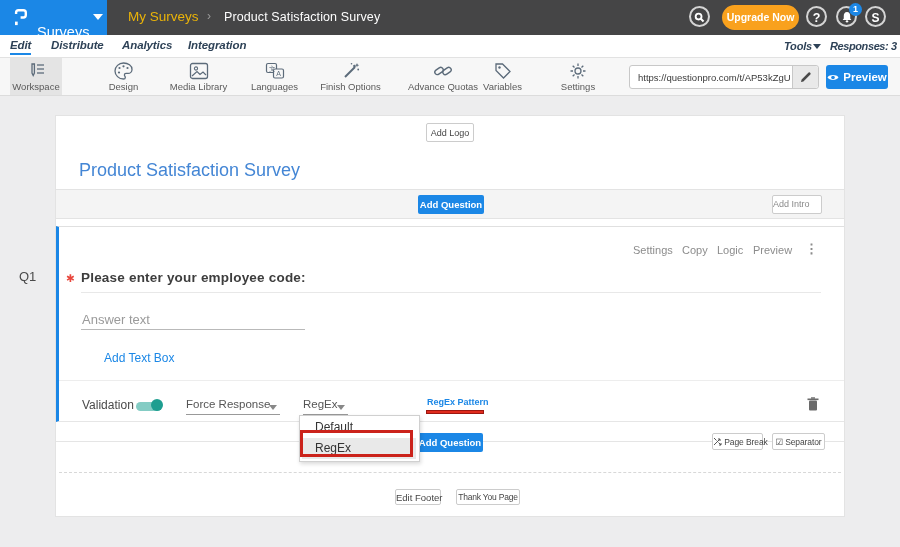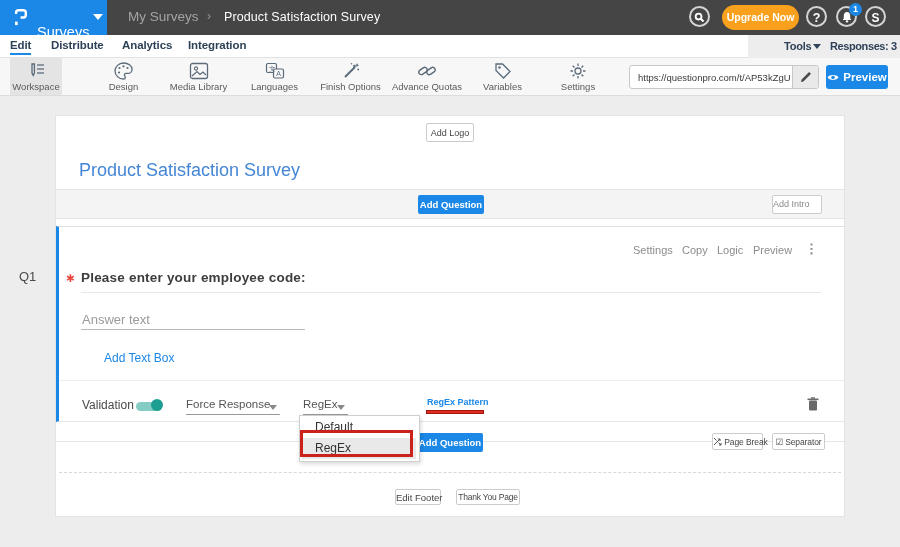"My Surveys" #crumb1 { color: #a3a3a3 -> #eab308 }
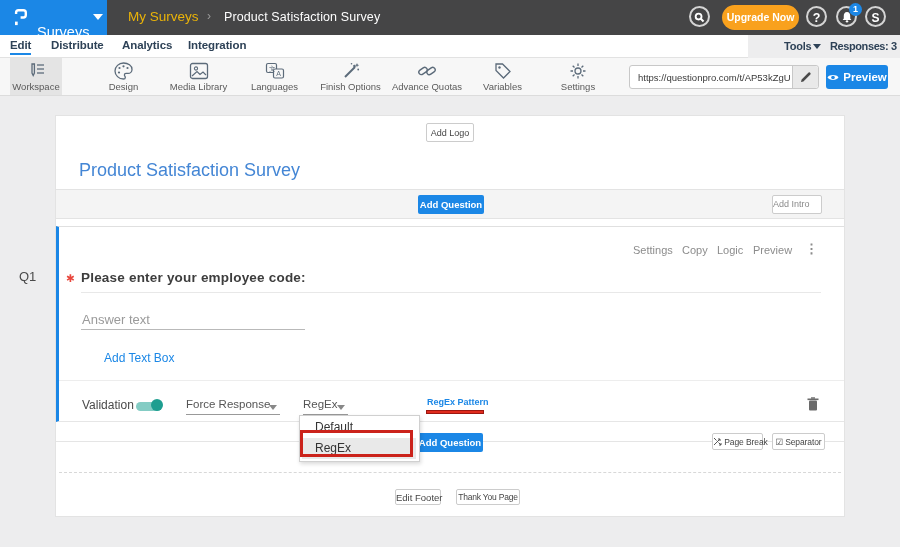"Edit" #tabbar { font-style: none -> italic; width: 748px -> 900px }
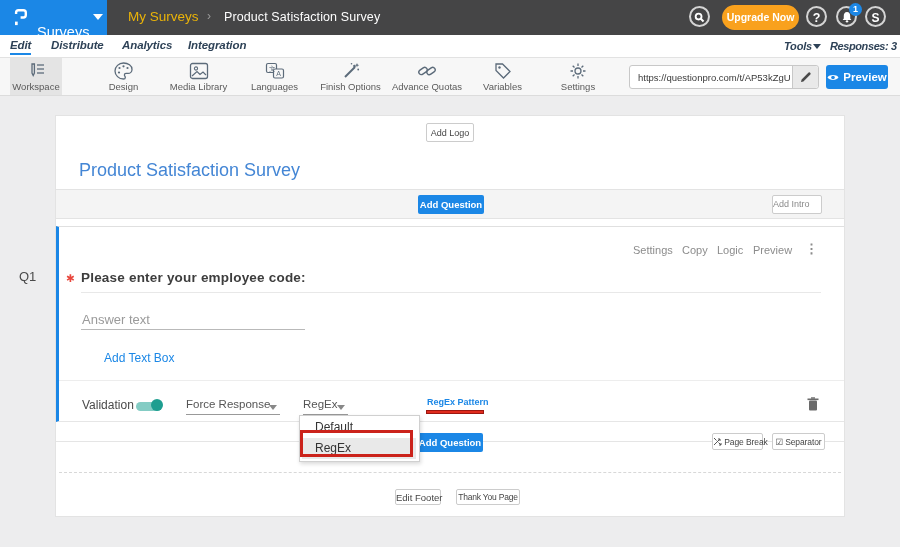"Advance Quotas" div.ttab { left: 388px -> 404px }
